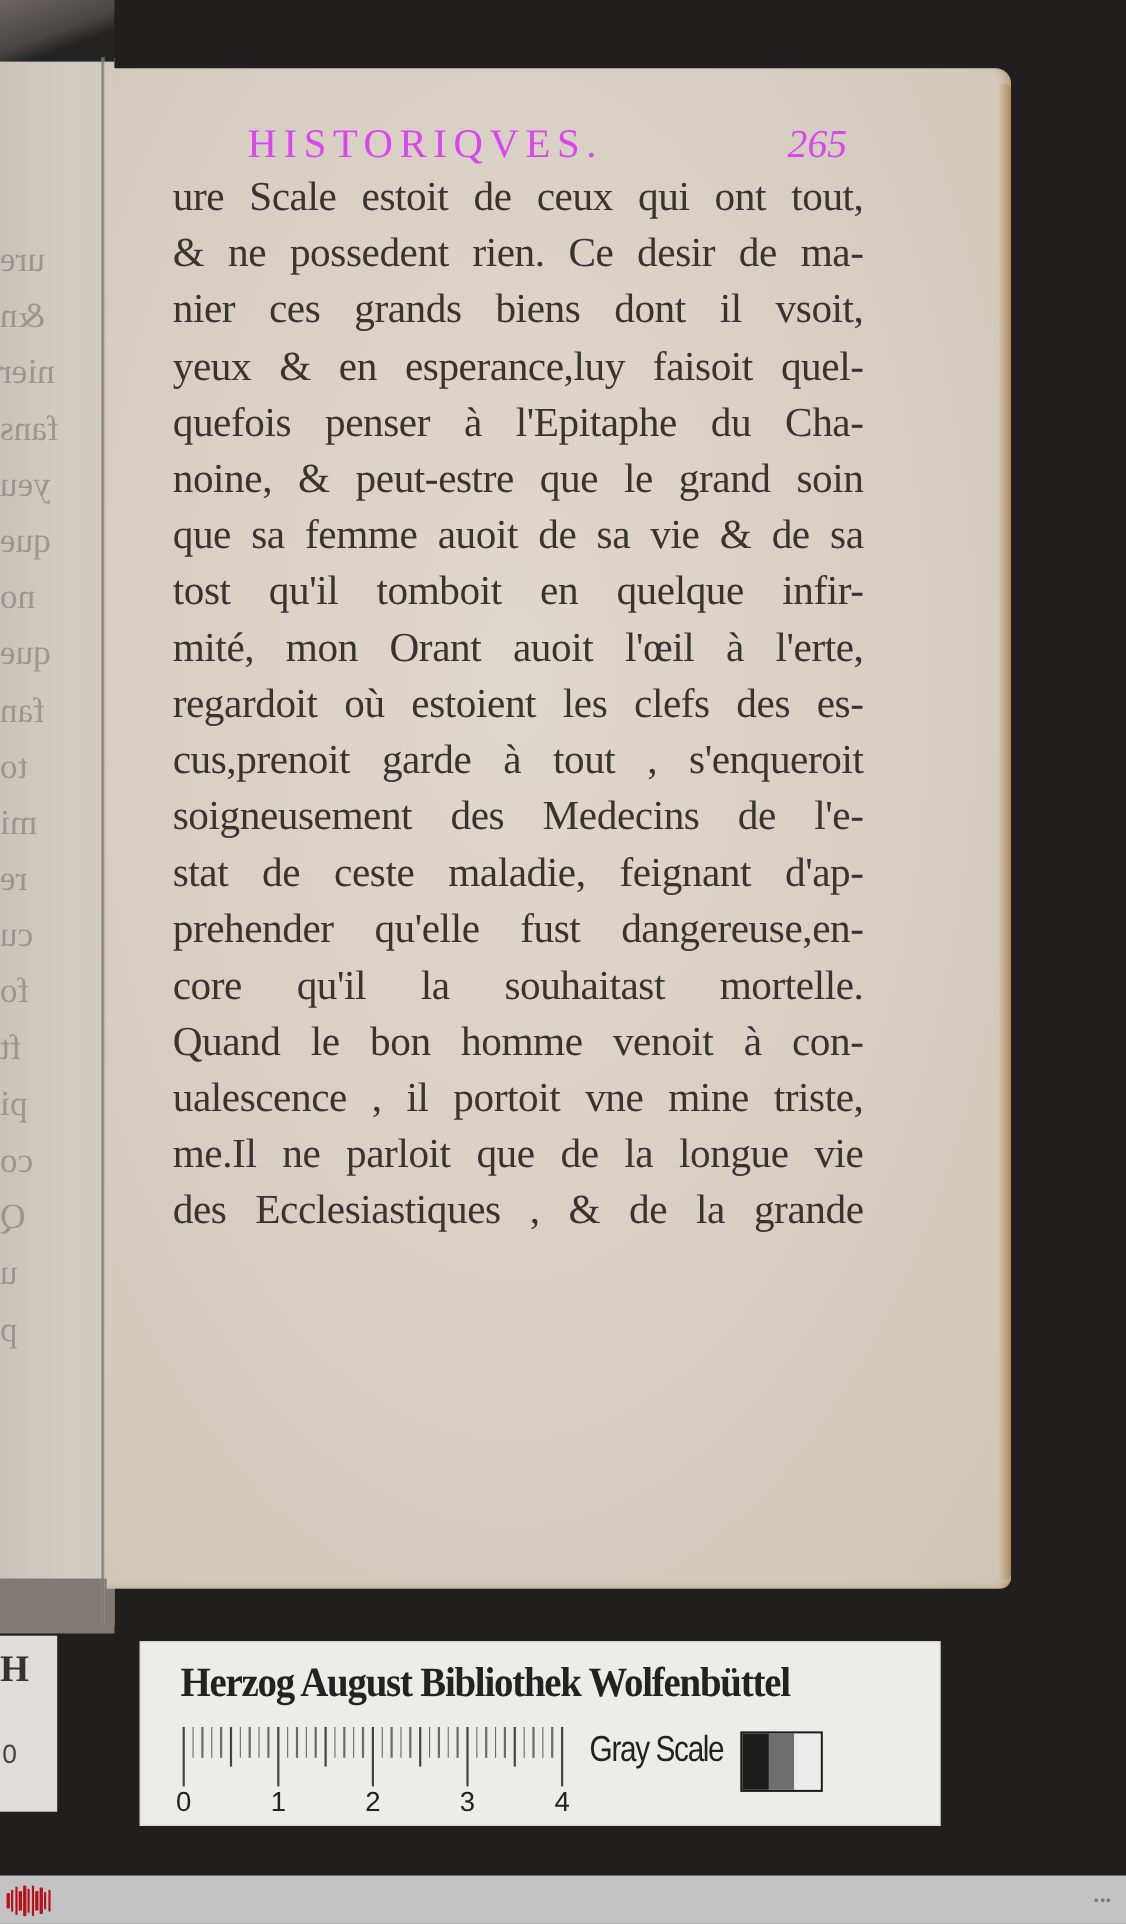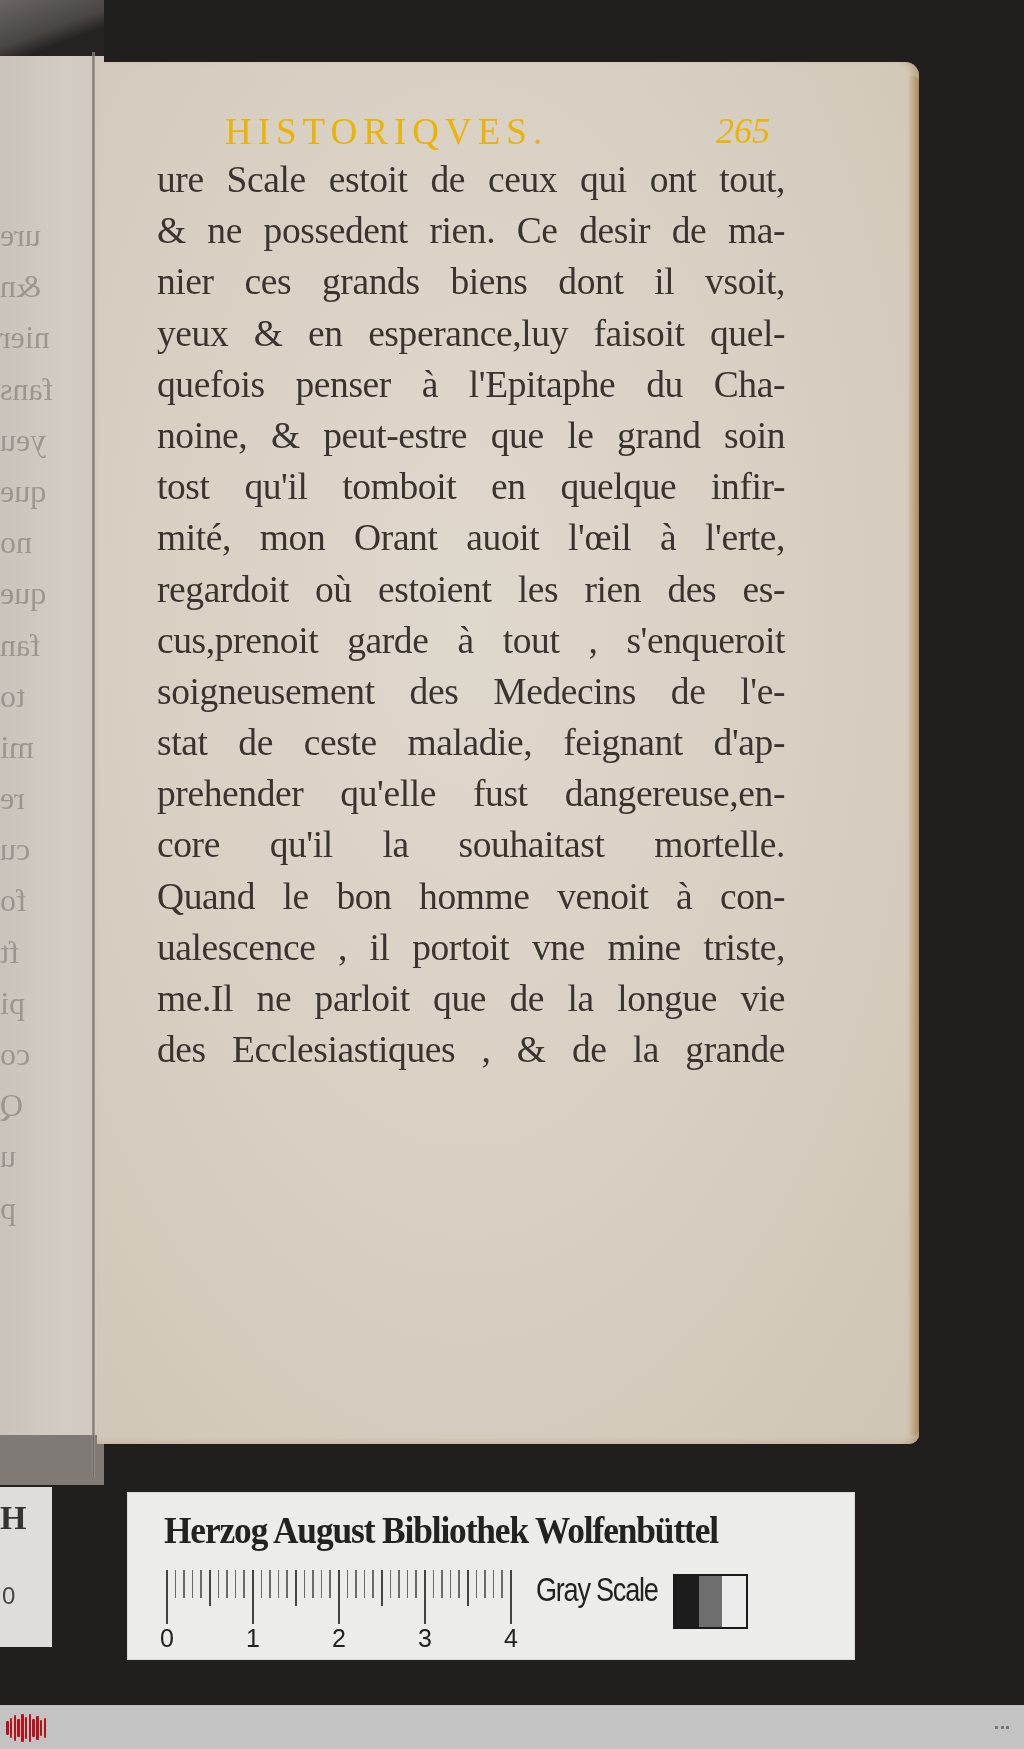"HISTORIQVES." .running-head { color: #eab308 -> #d946ef }
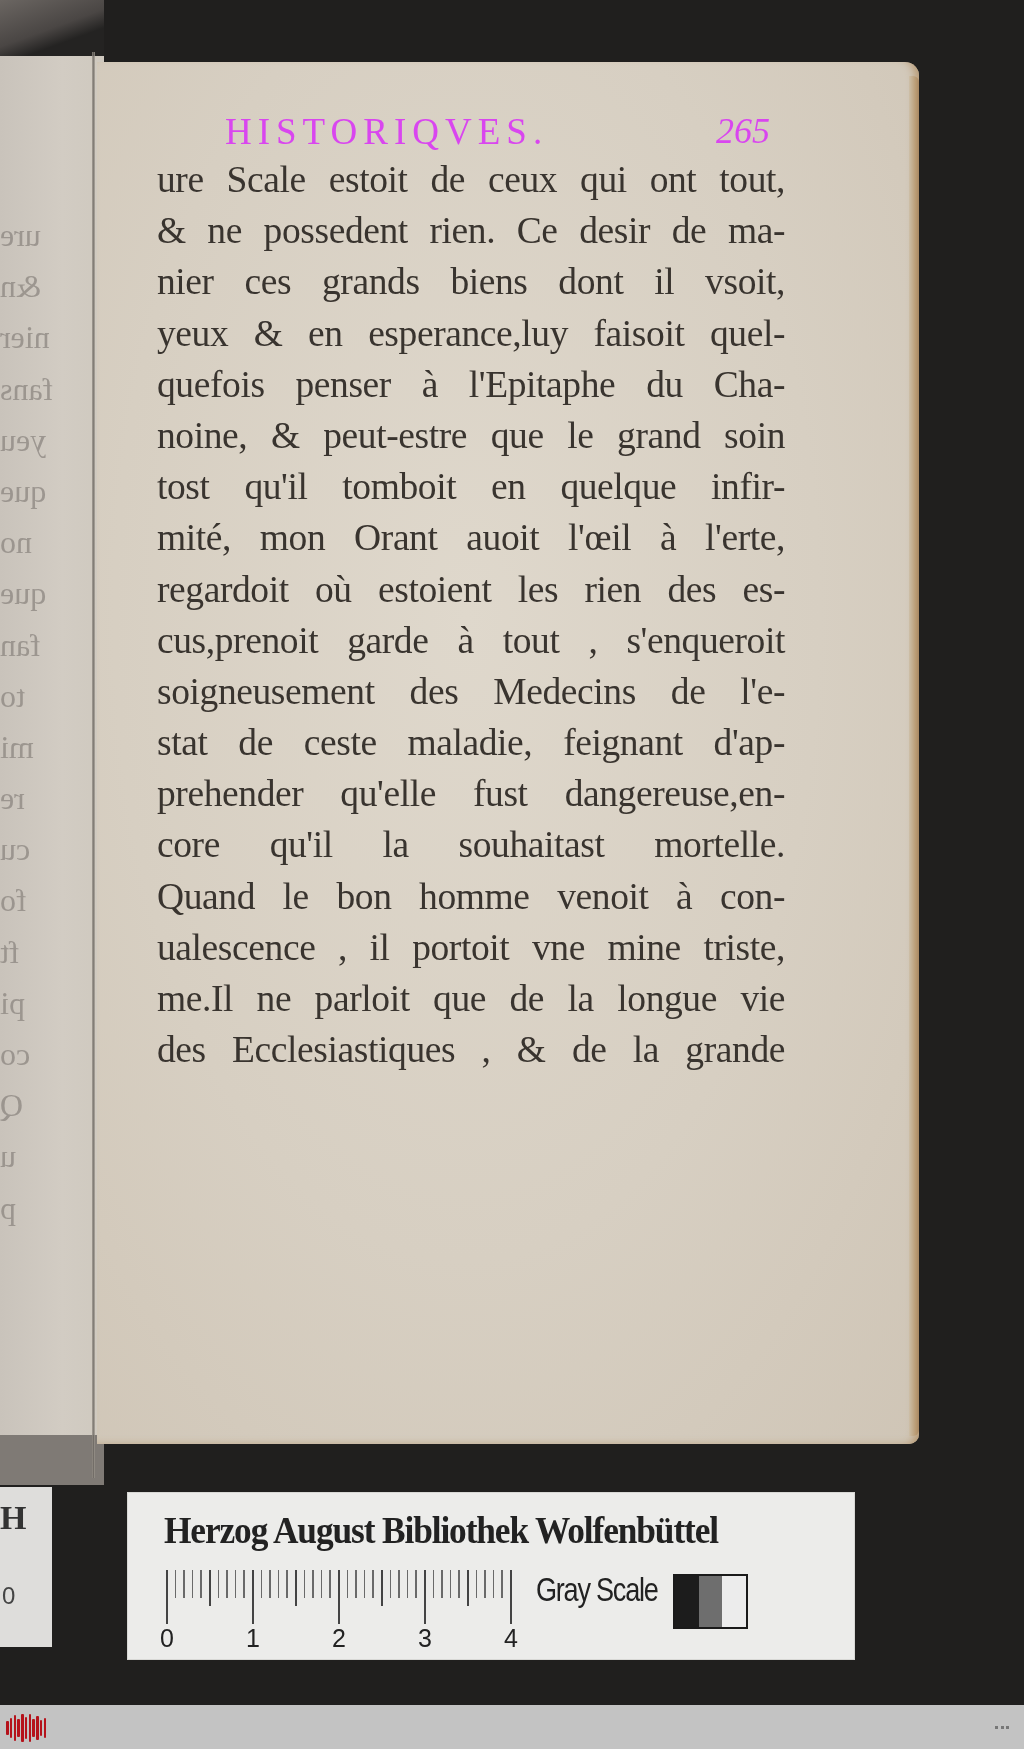"que sa femme auoit de" div.text-line { html: none -> <div>que sa femme auoit de sa vie &amp; de sa</div> }
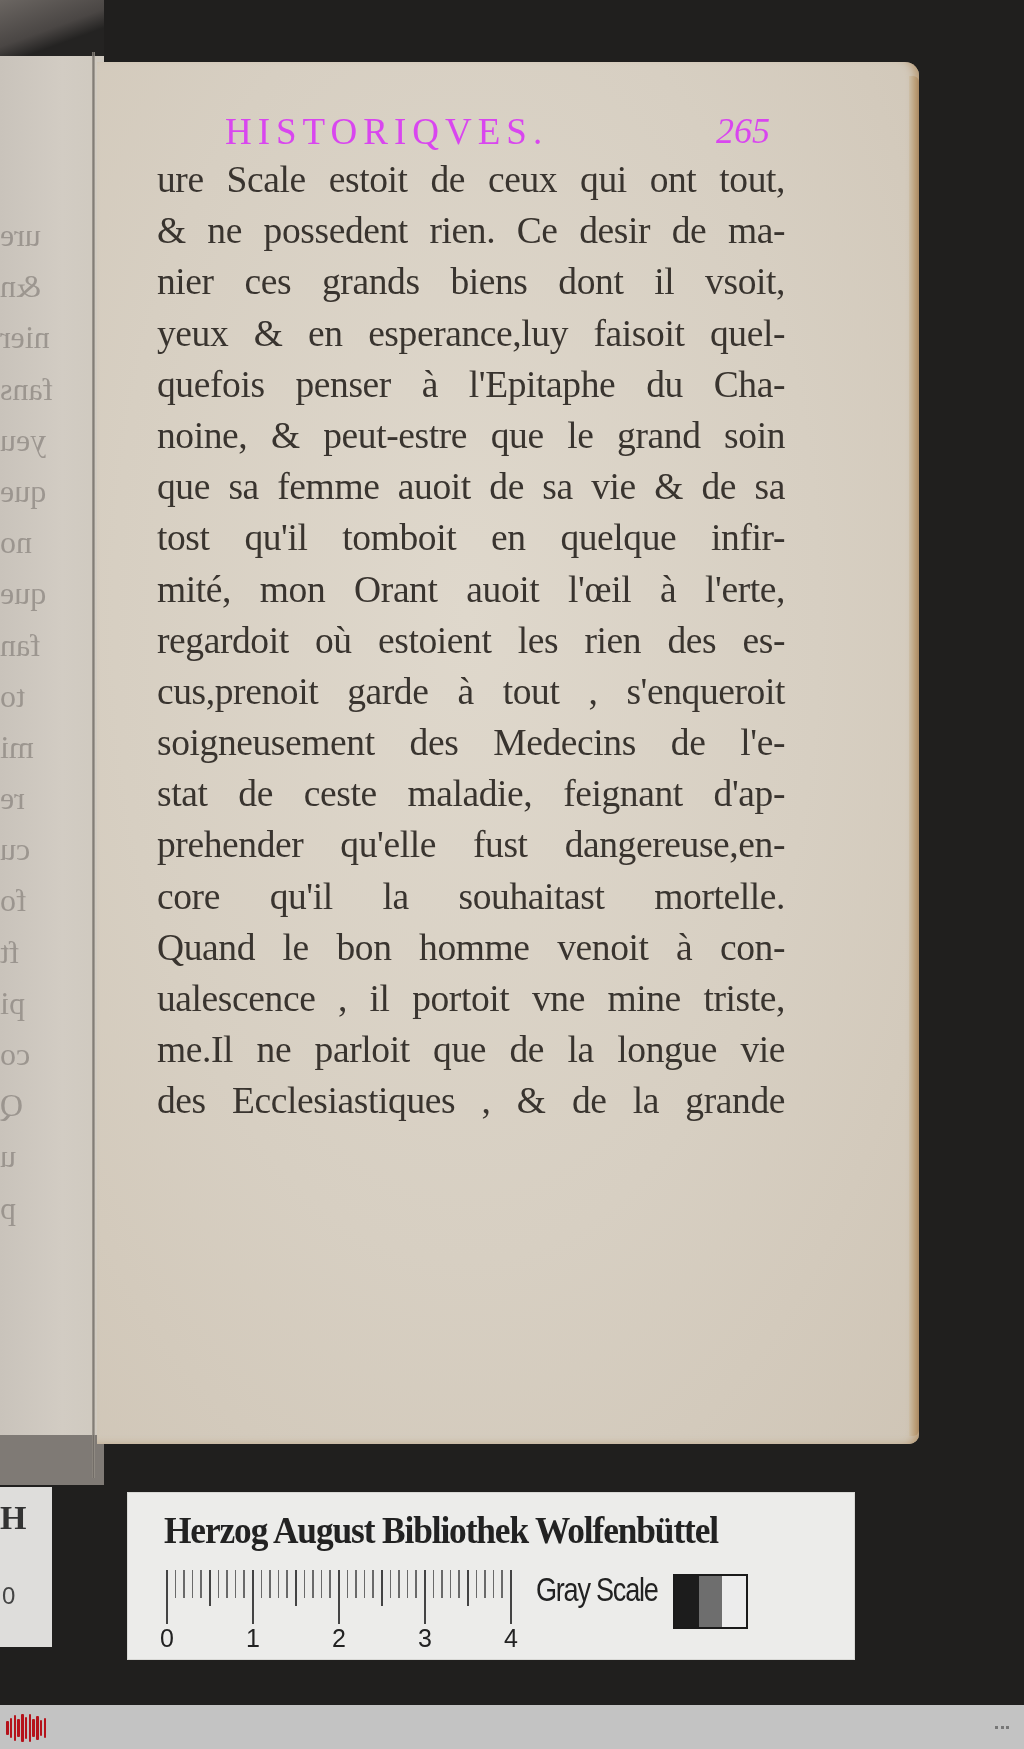"regardoit où estoient les rien" div.text-line { text: rien -> clefs }
